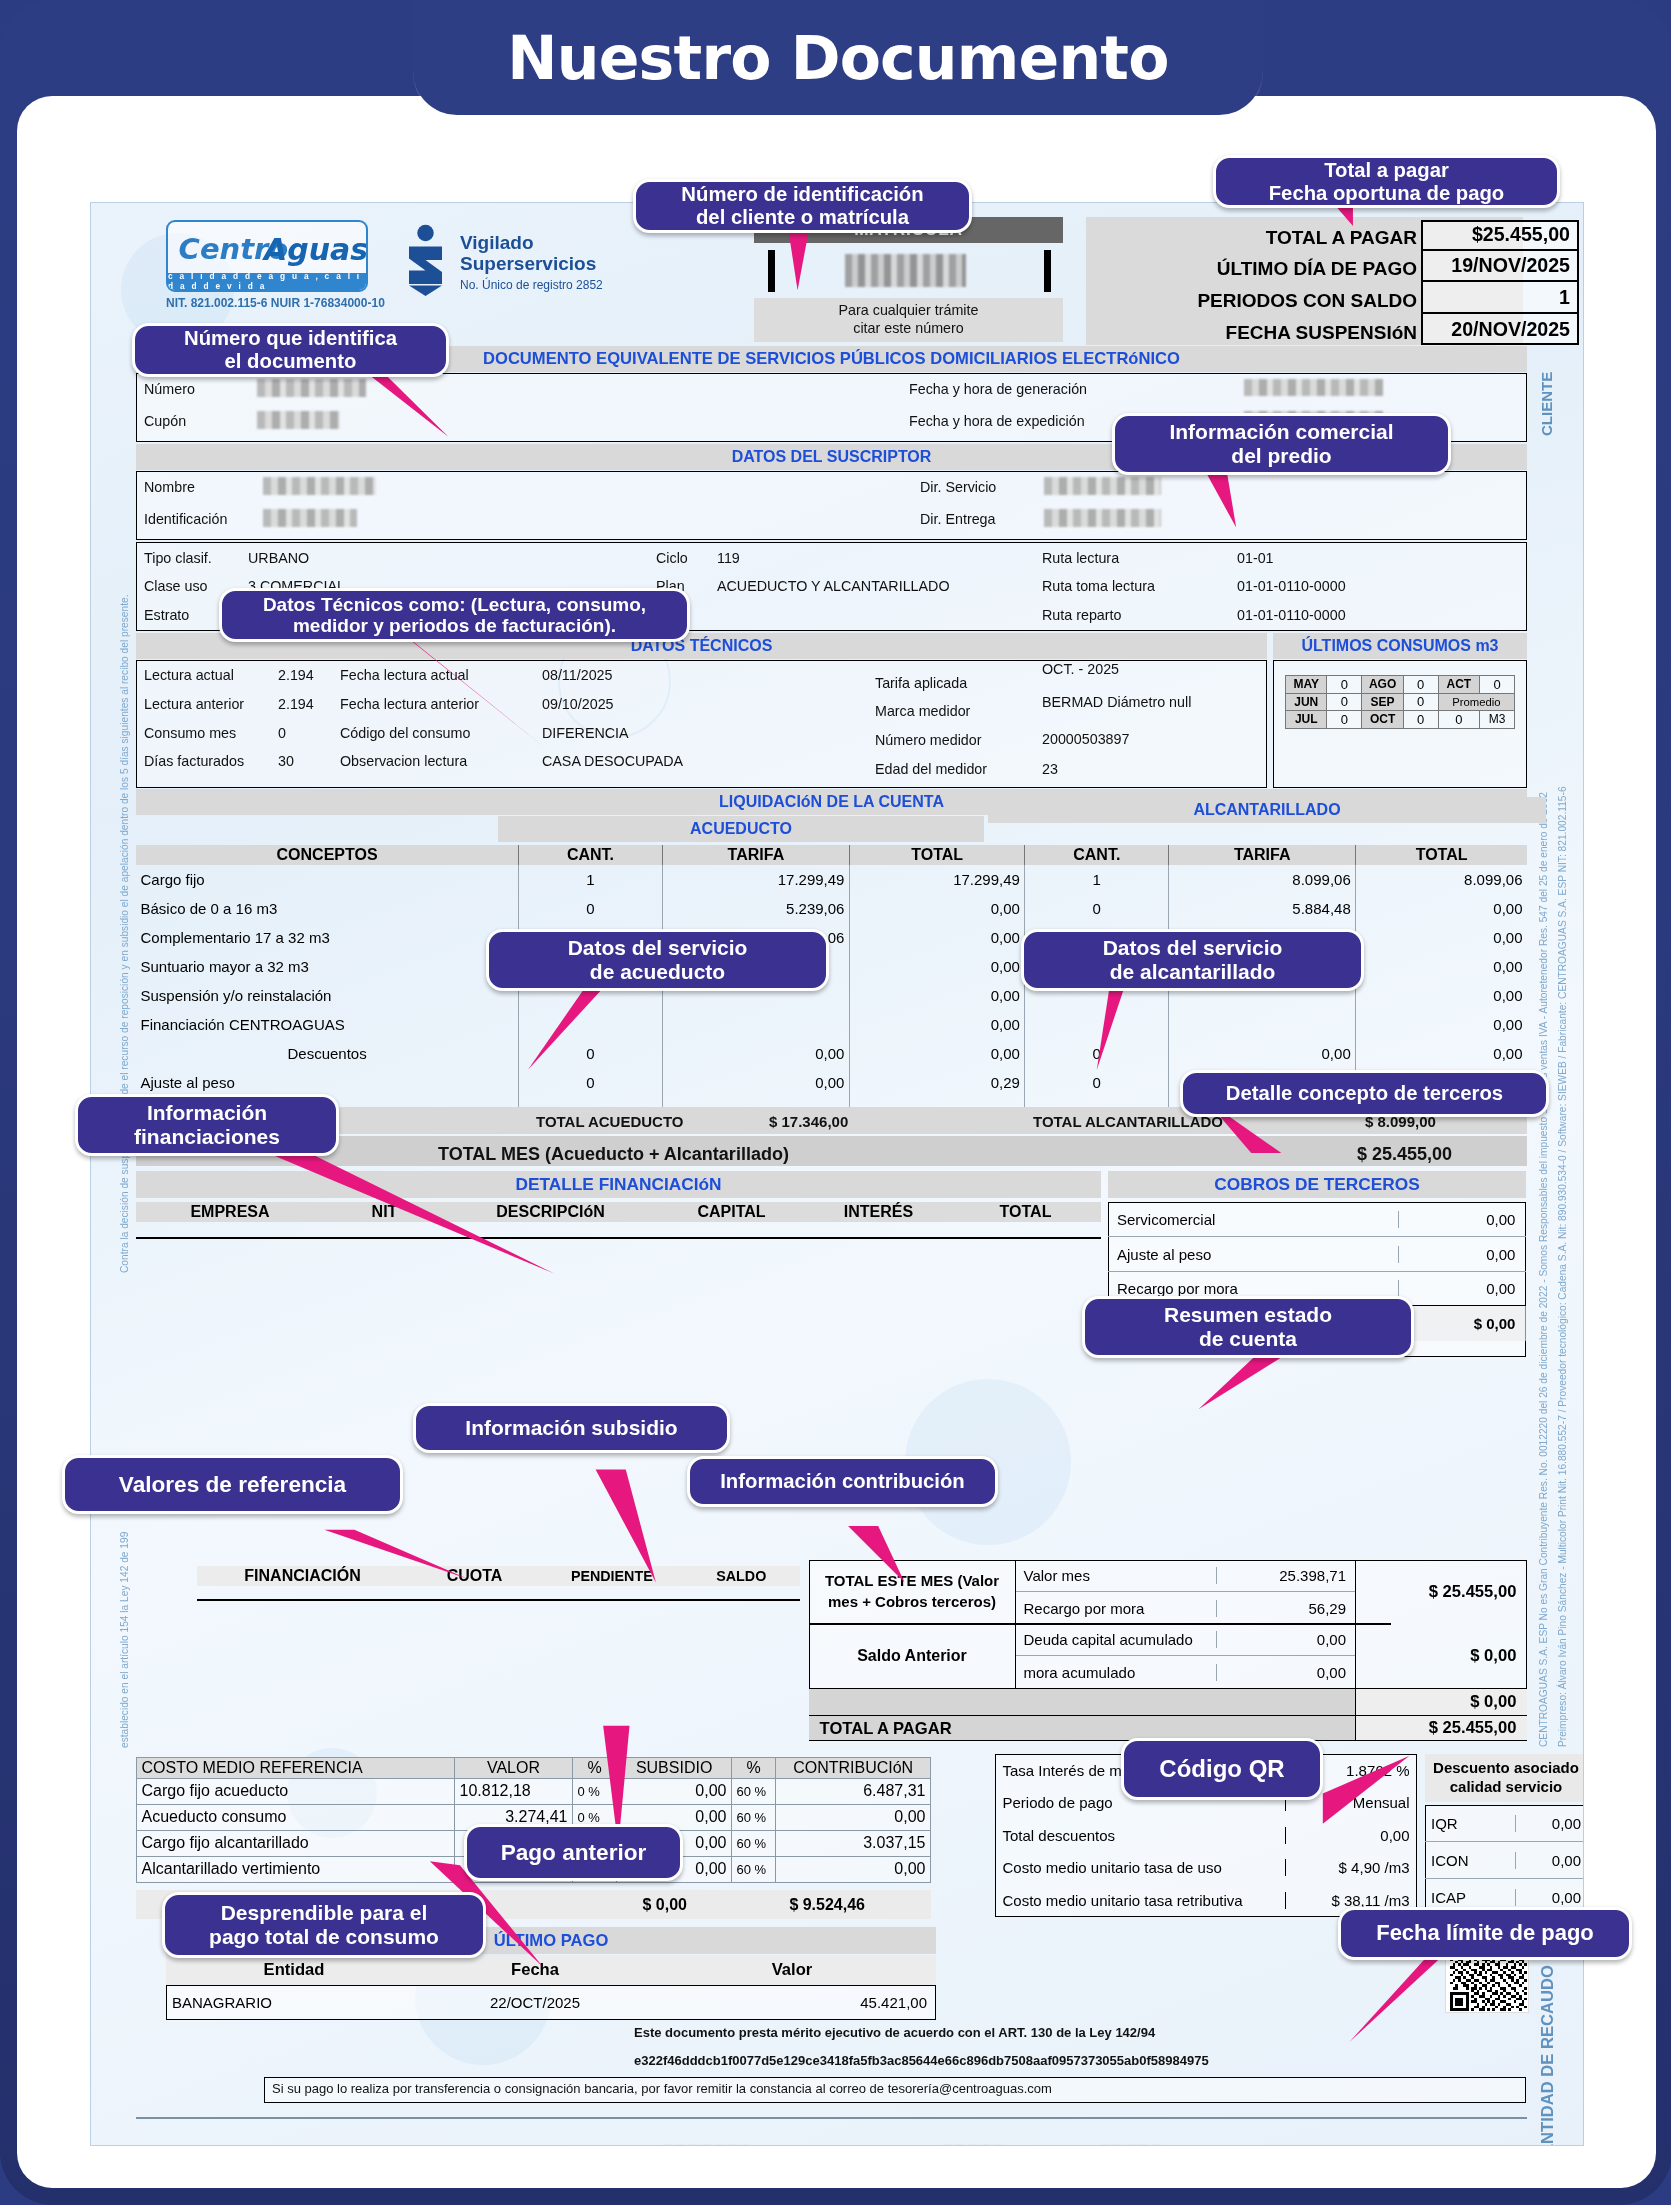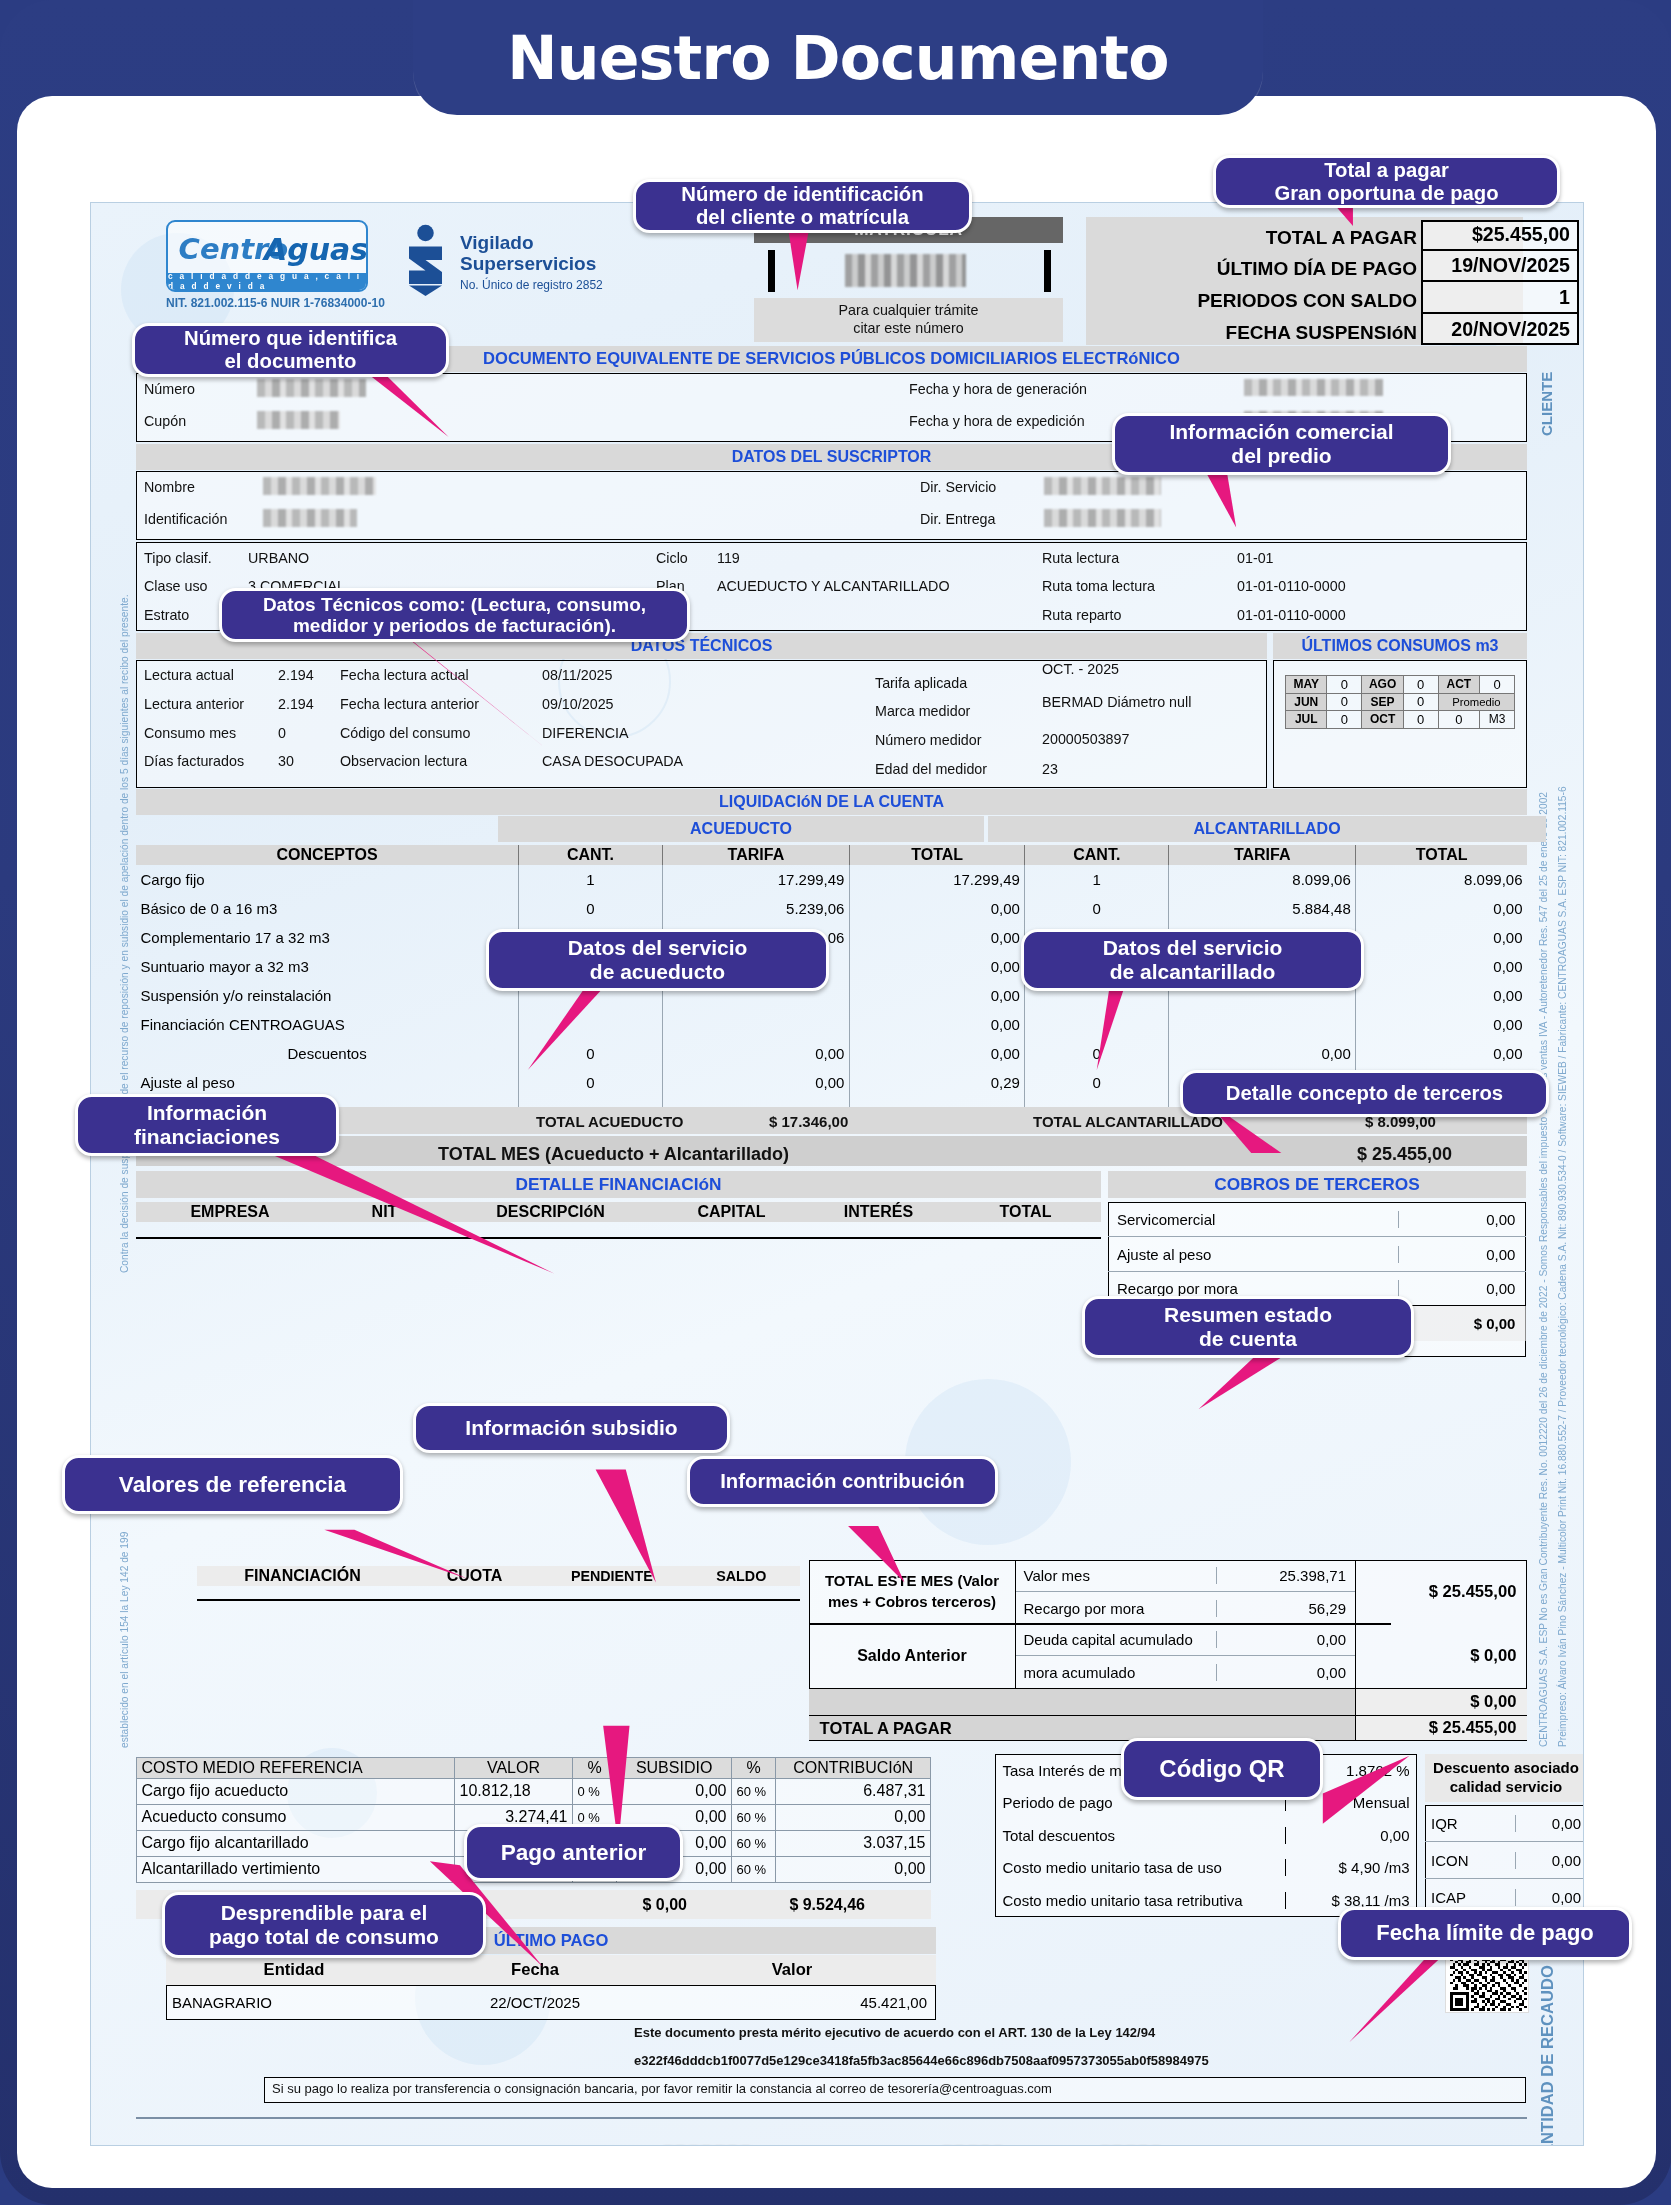"Gran oportuna de pago" div { text: Gran -> Fecha }
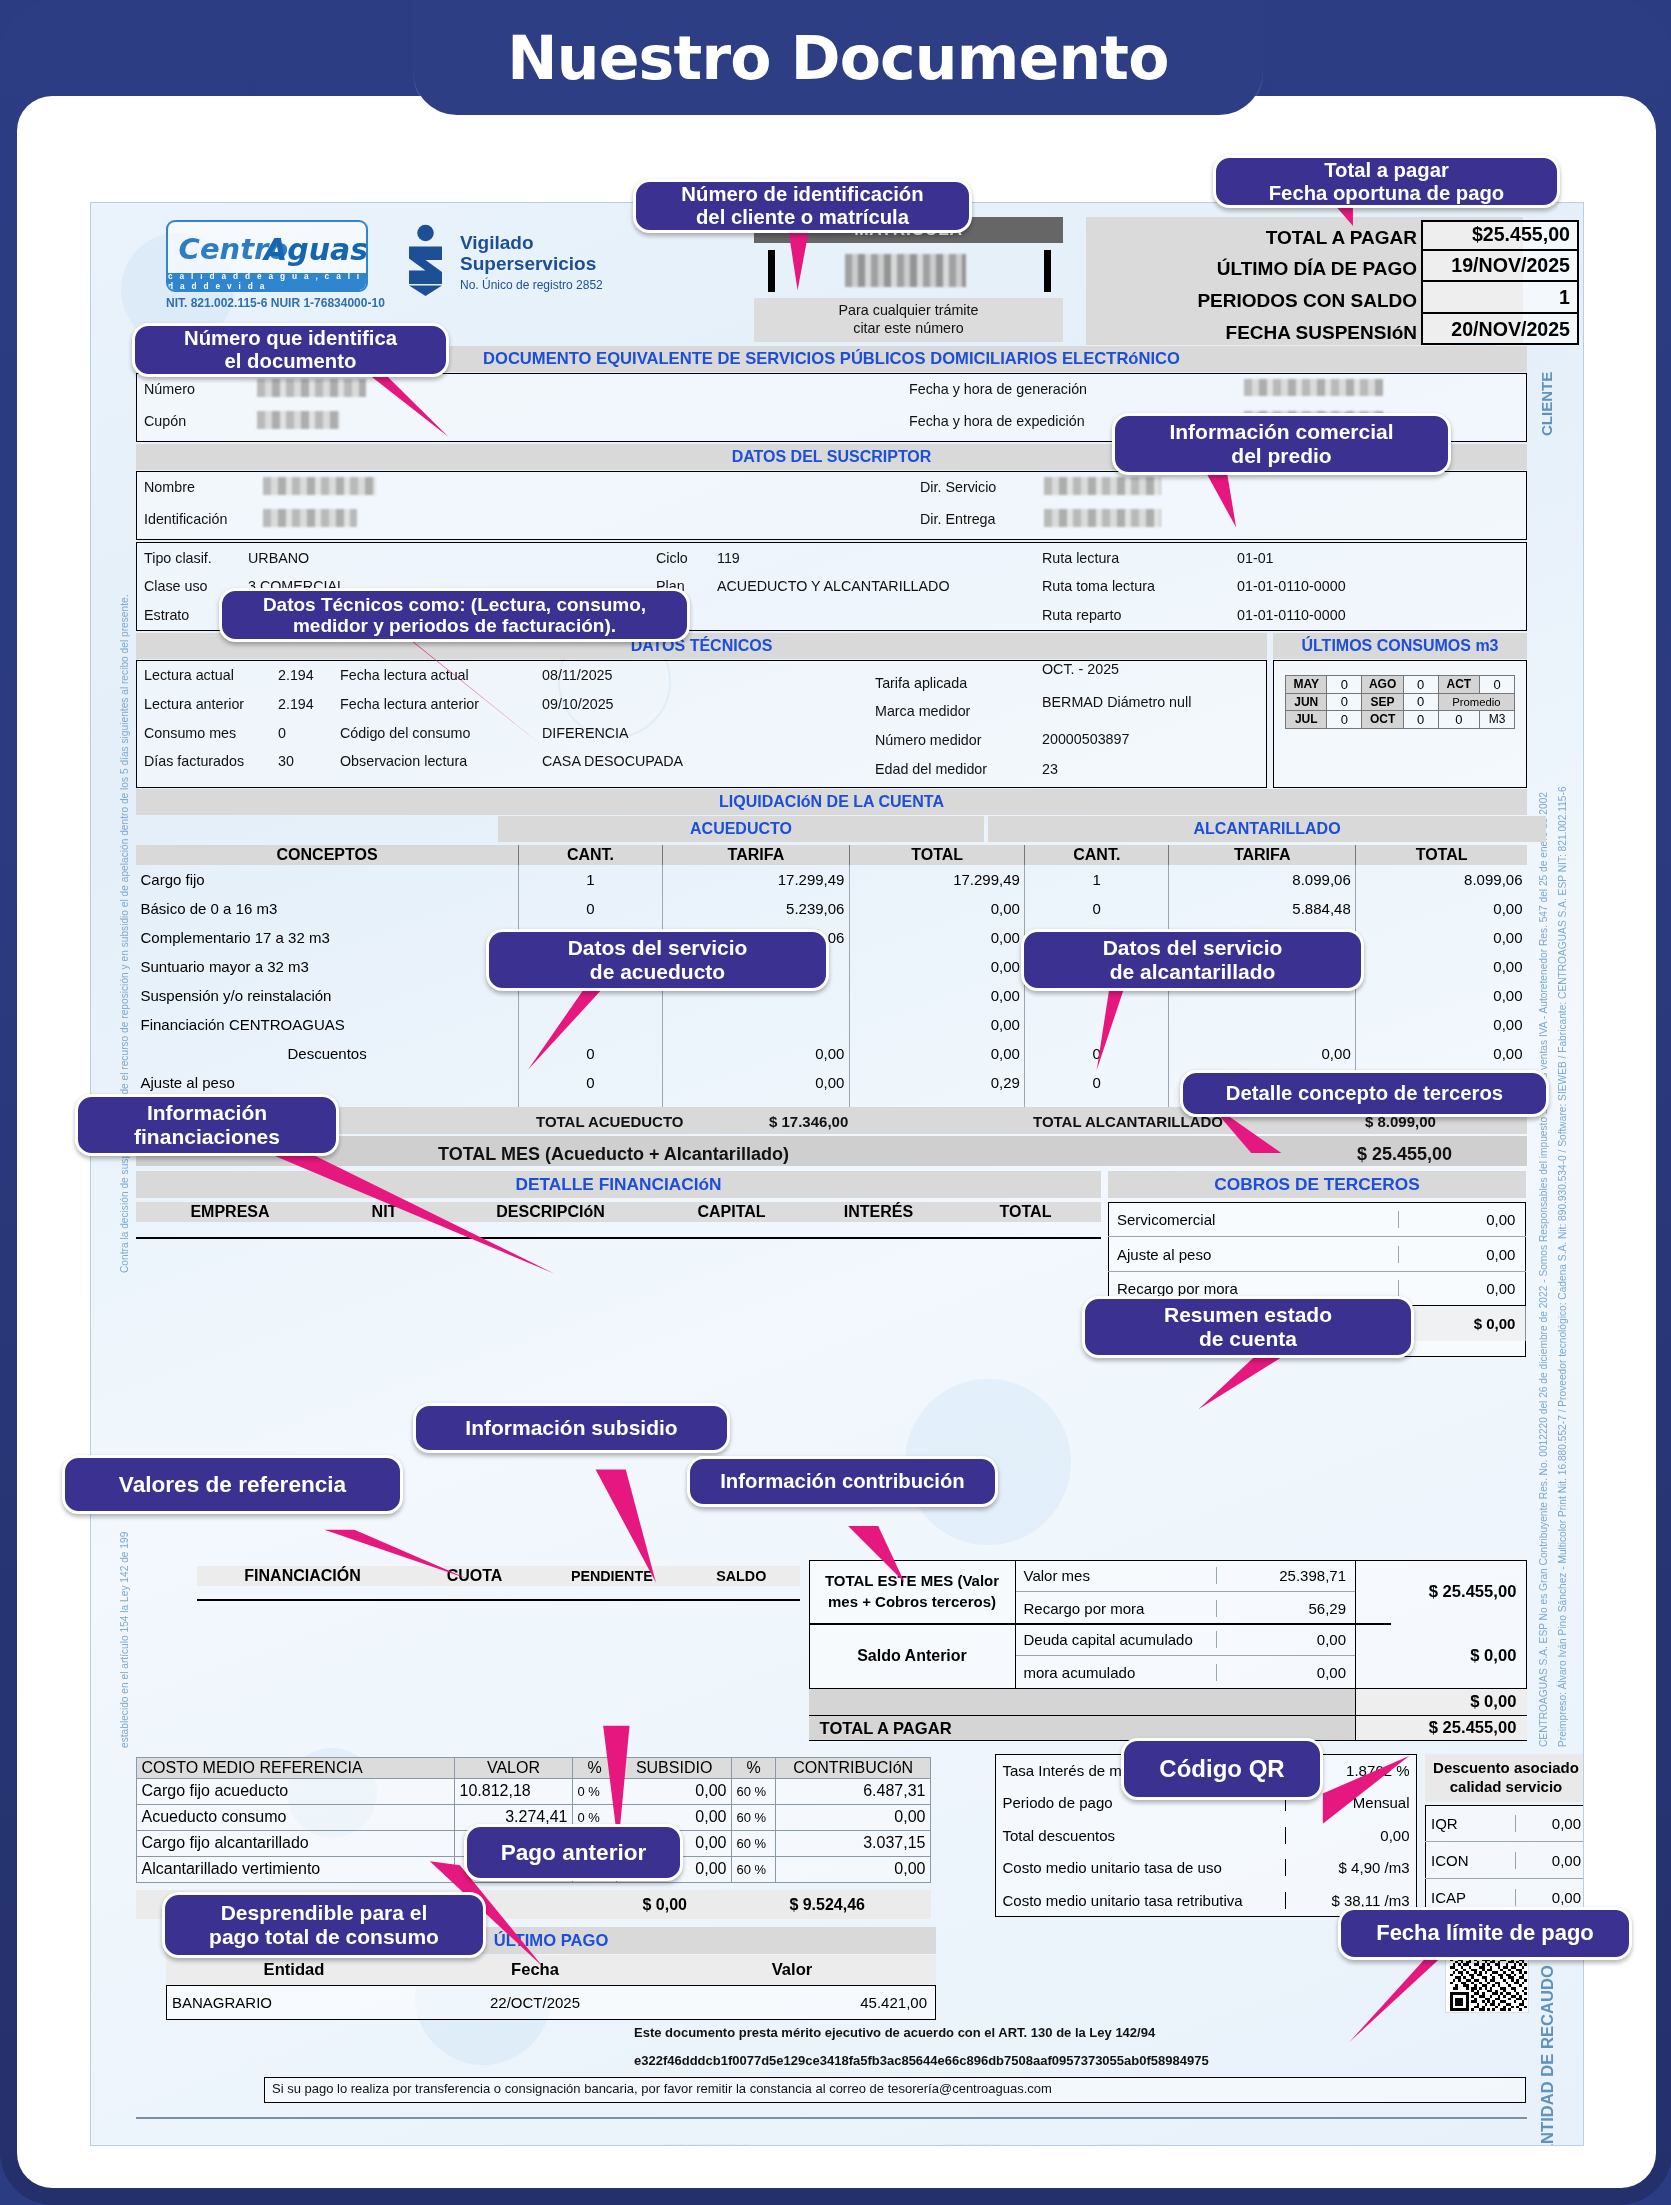"ALCANTARILLADO" div.bandgray { top: 613px -> 594px }
